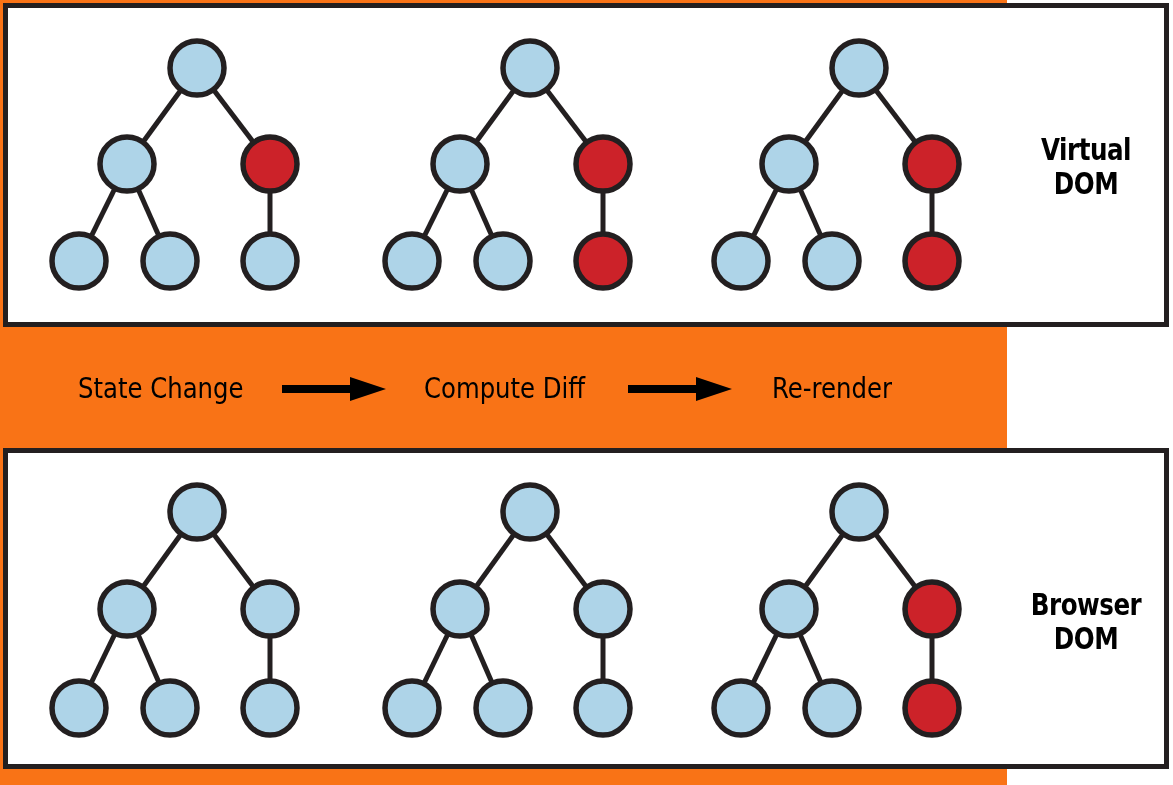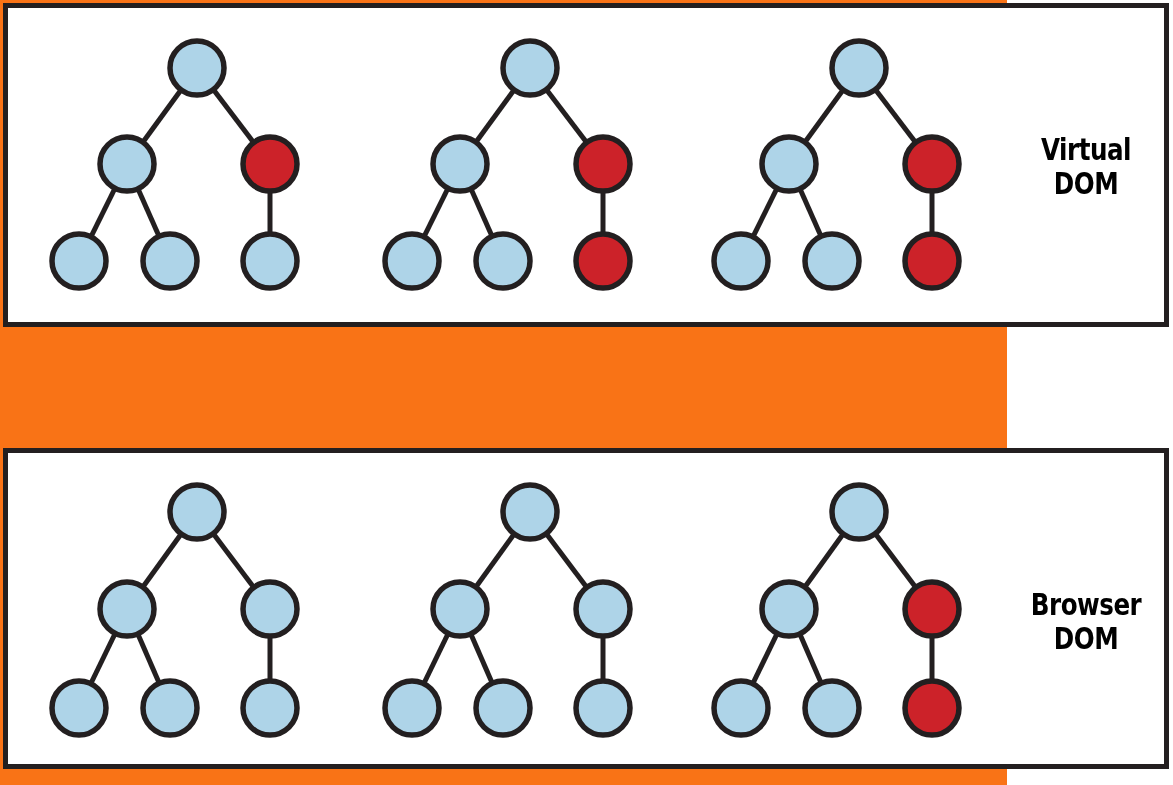"State Change" div { html: none -> <div> <div>State Change</div> <svg> <rect></rect> <polygon></polygon> </svg> <div>Compute Diff</div> <svg> <rect></rect> <polygon></polygon> </svg> <div>Re-render</div> </div> }
